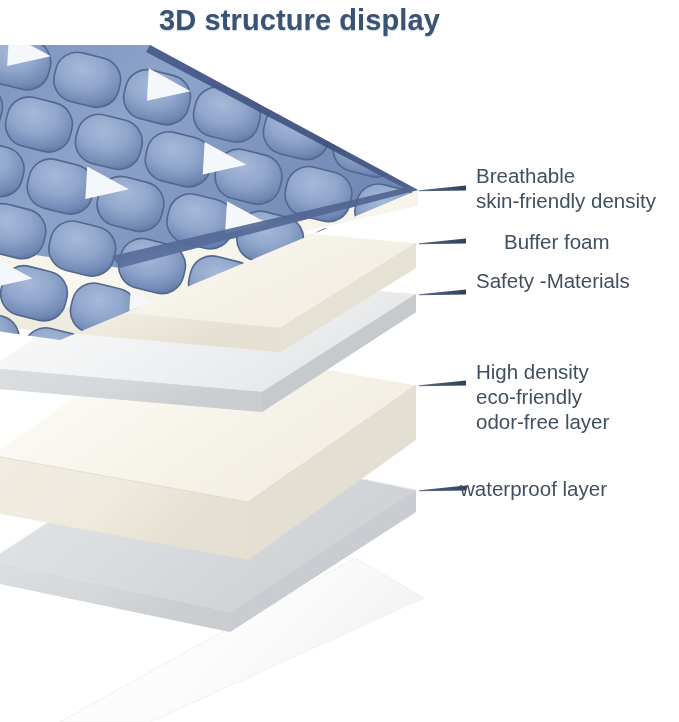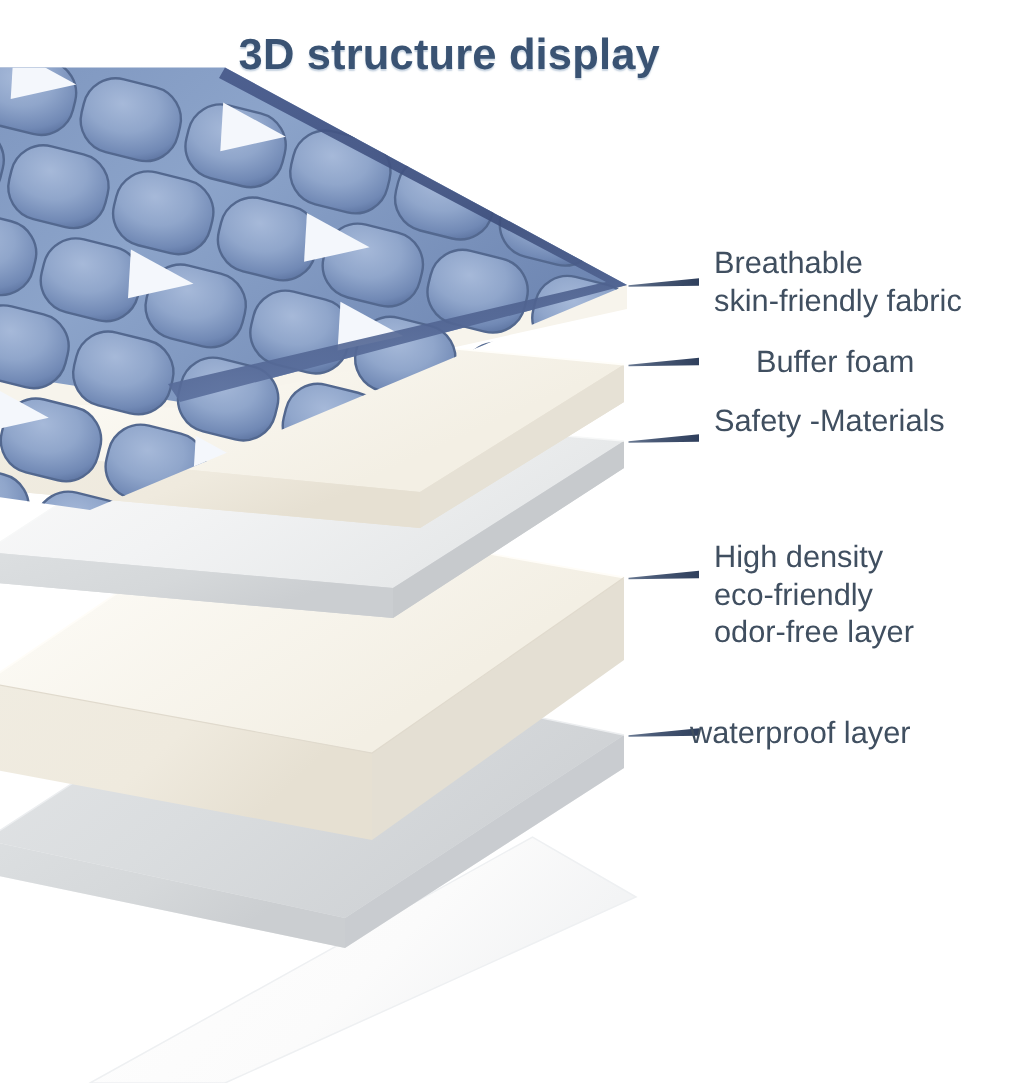"3D structure display" #page-title { top: 21px -> 4px }
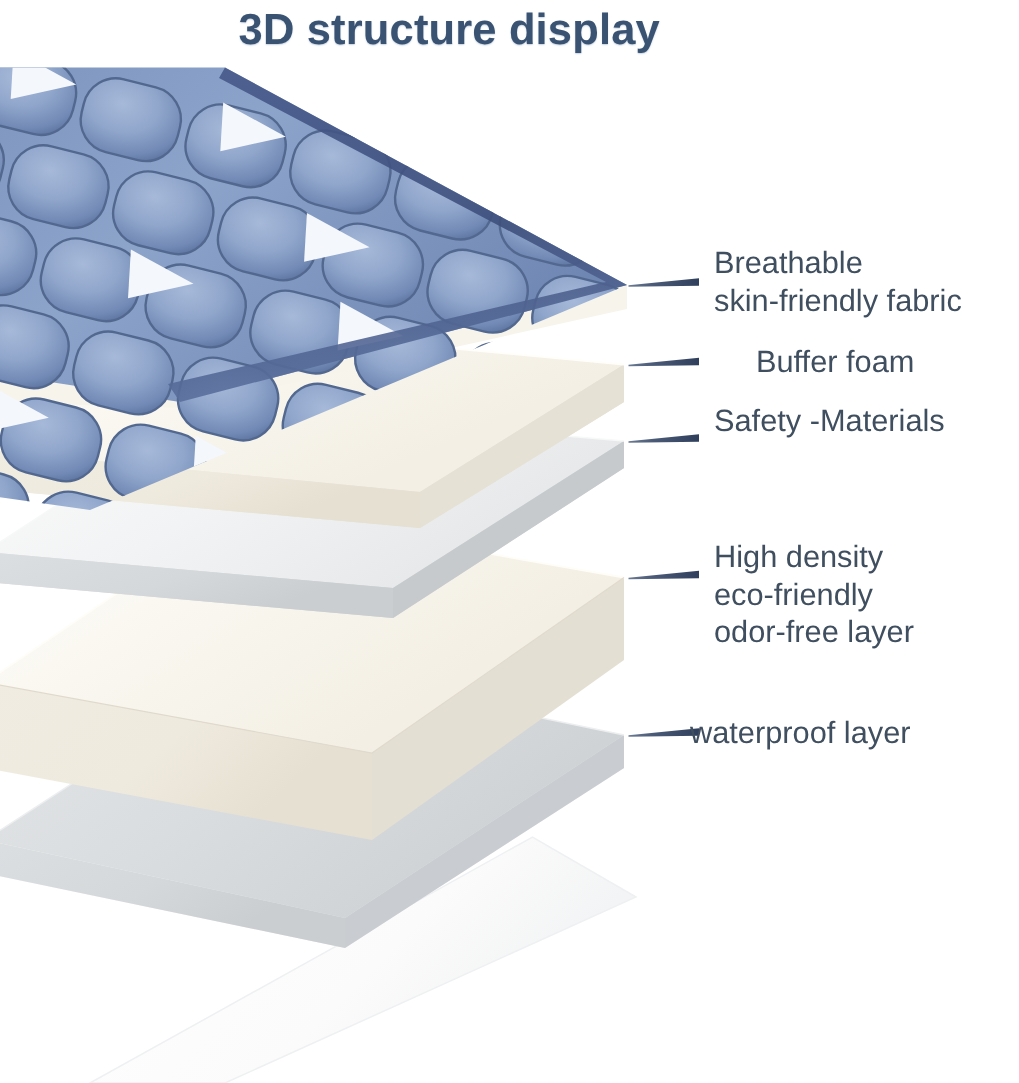"Breathable" div.callout-label { text: fabric -> density }
